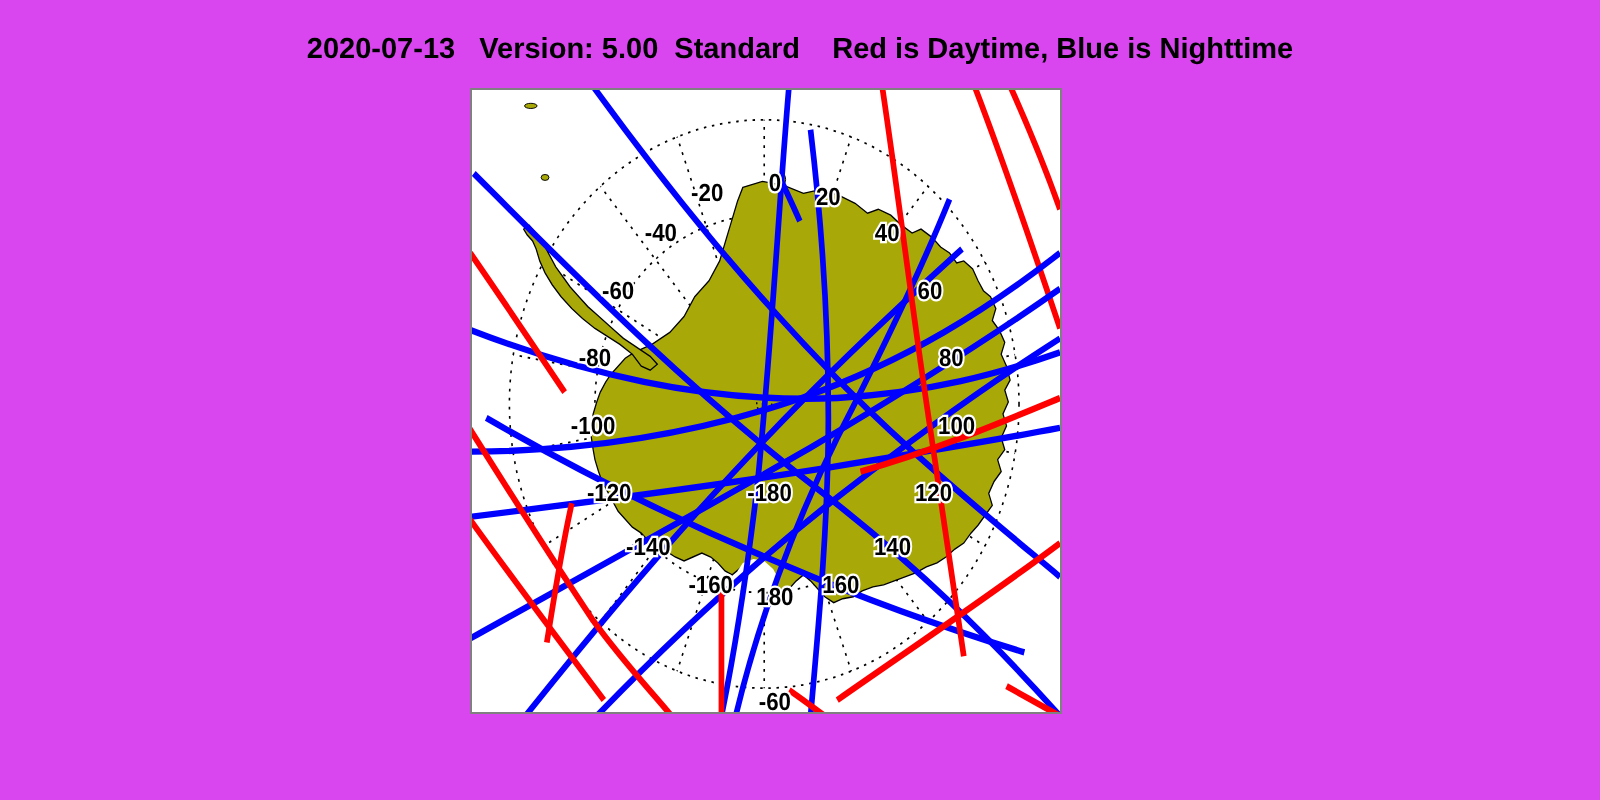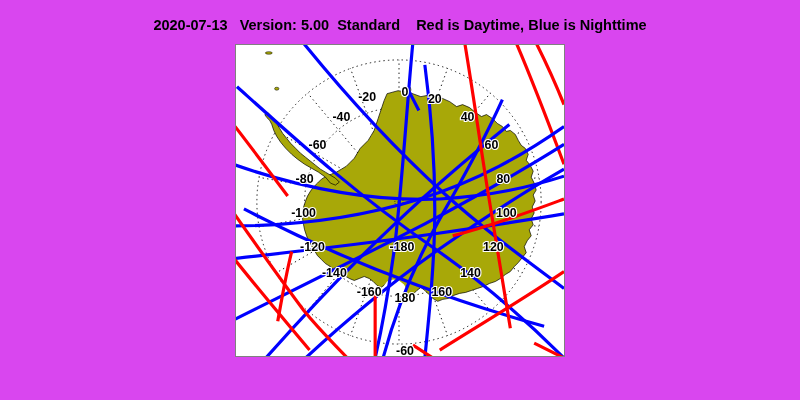"-20" #plot-area { width: 330px -> 296px }
